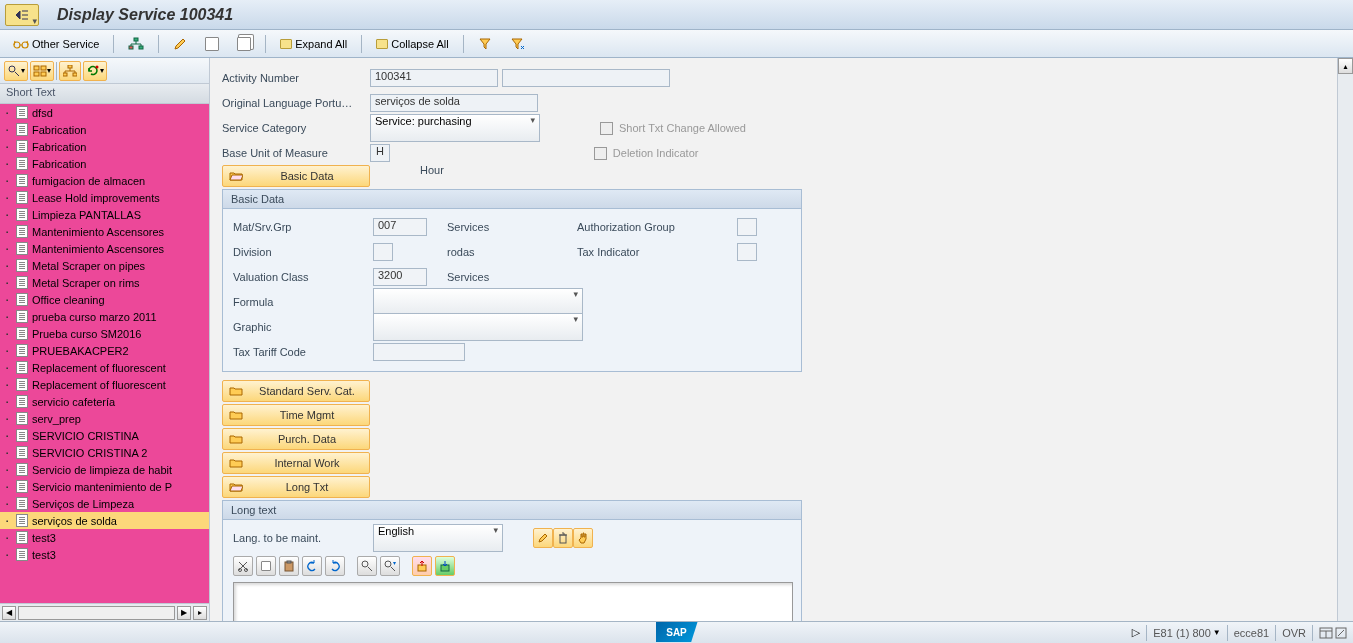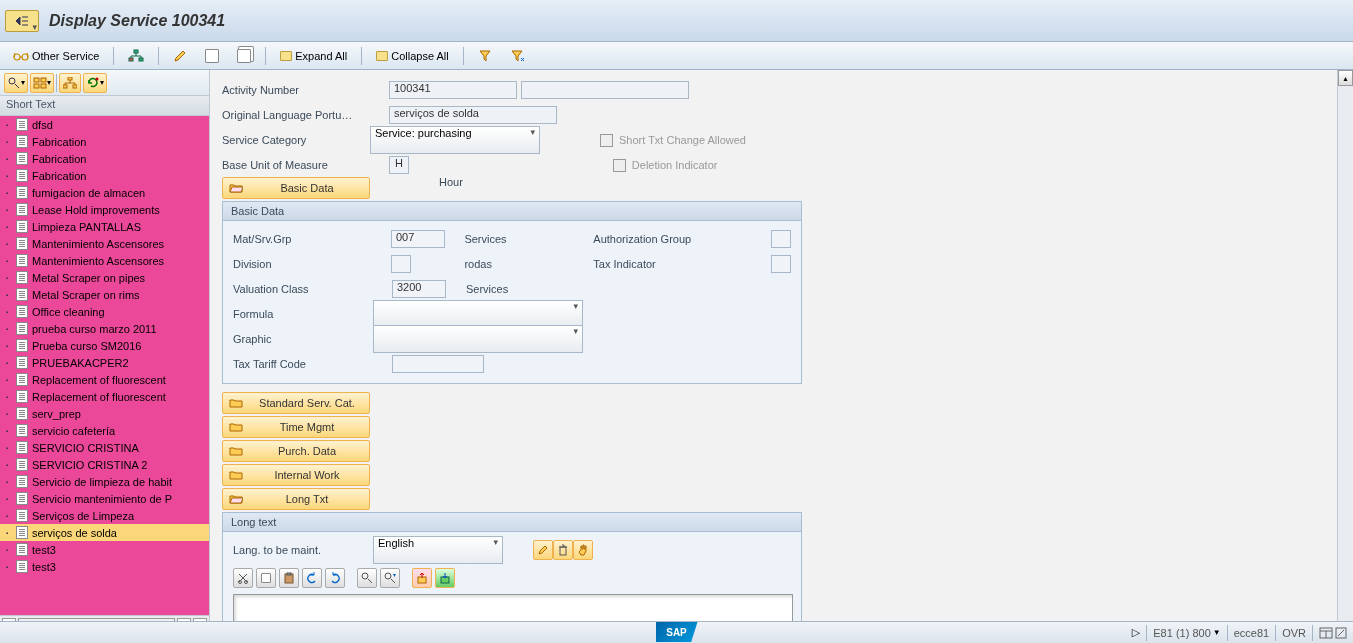"Display Service 100341" .title-bar { gap: none -> 8px; height: 42px -> 30px }
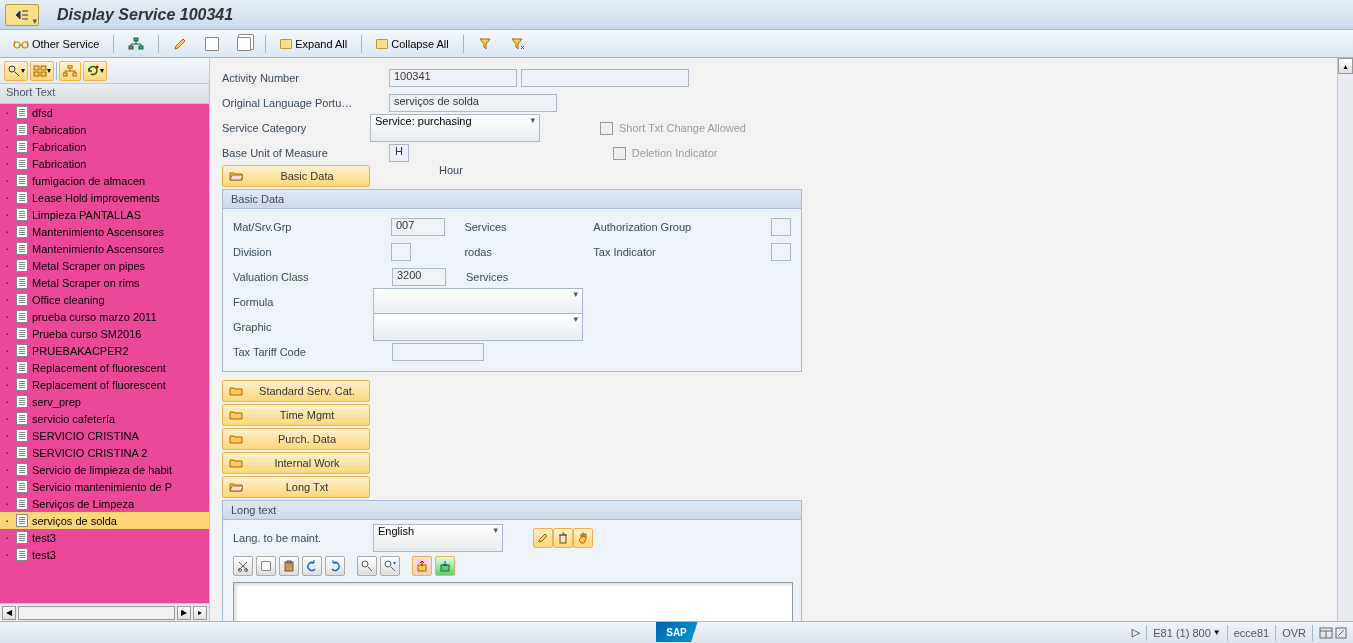"100341" .form-input { margin-left: 19px -> none }
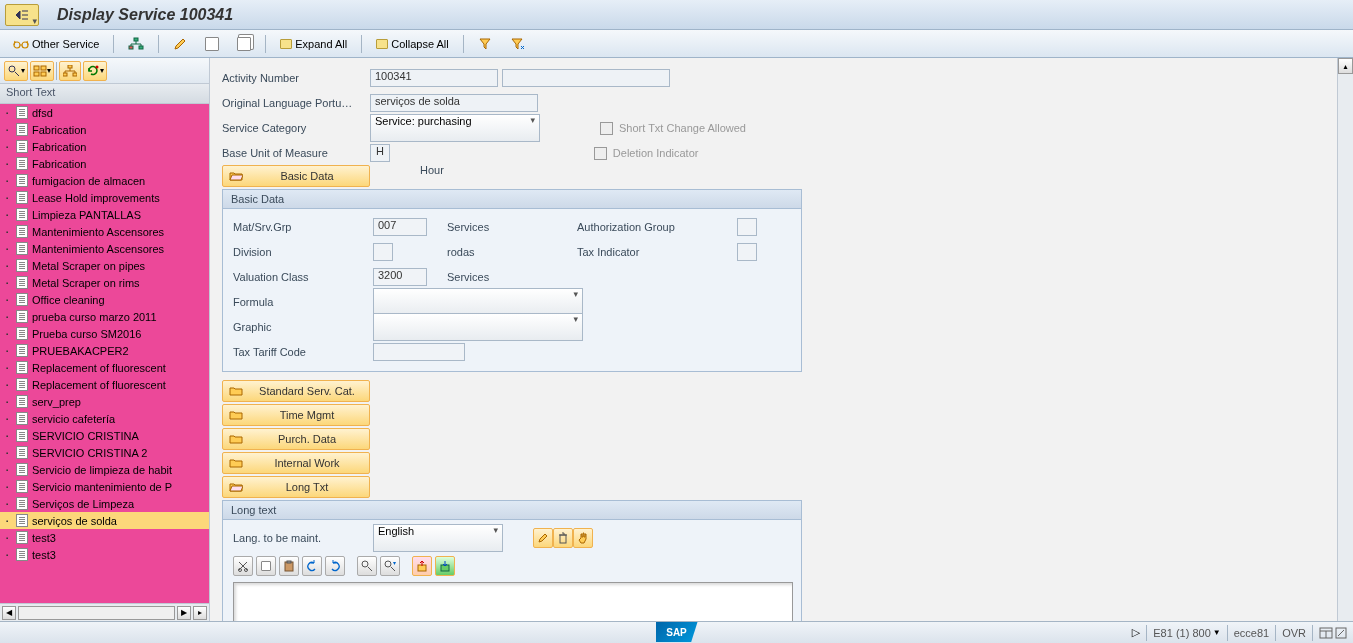"serv_prep" div.tree-item { order: before "servicio cafetería" -> after "servicio cafetería" }
